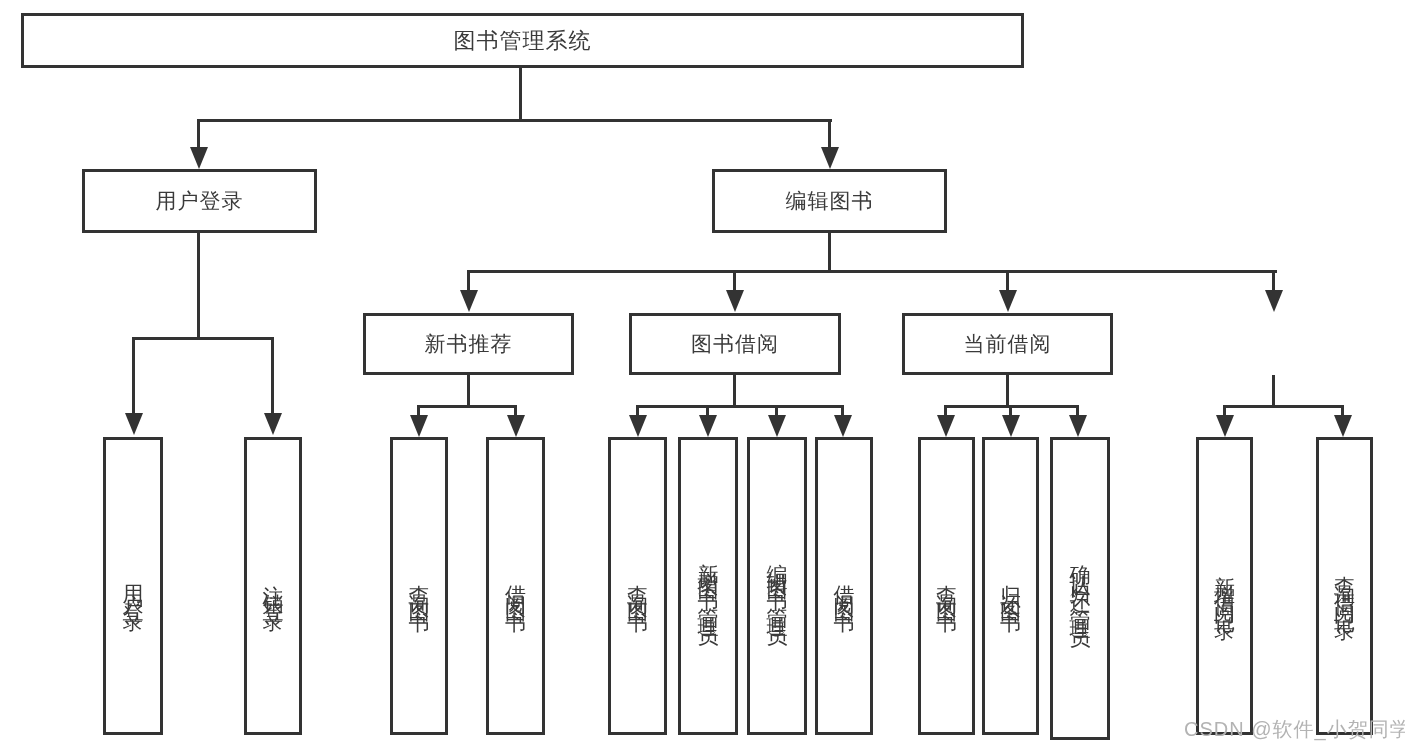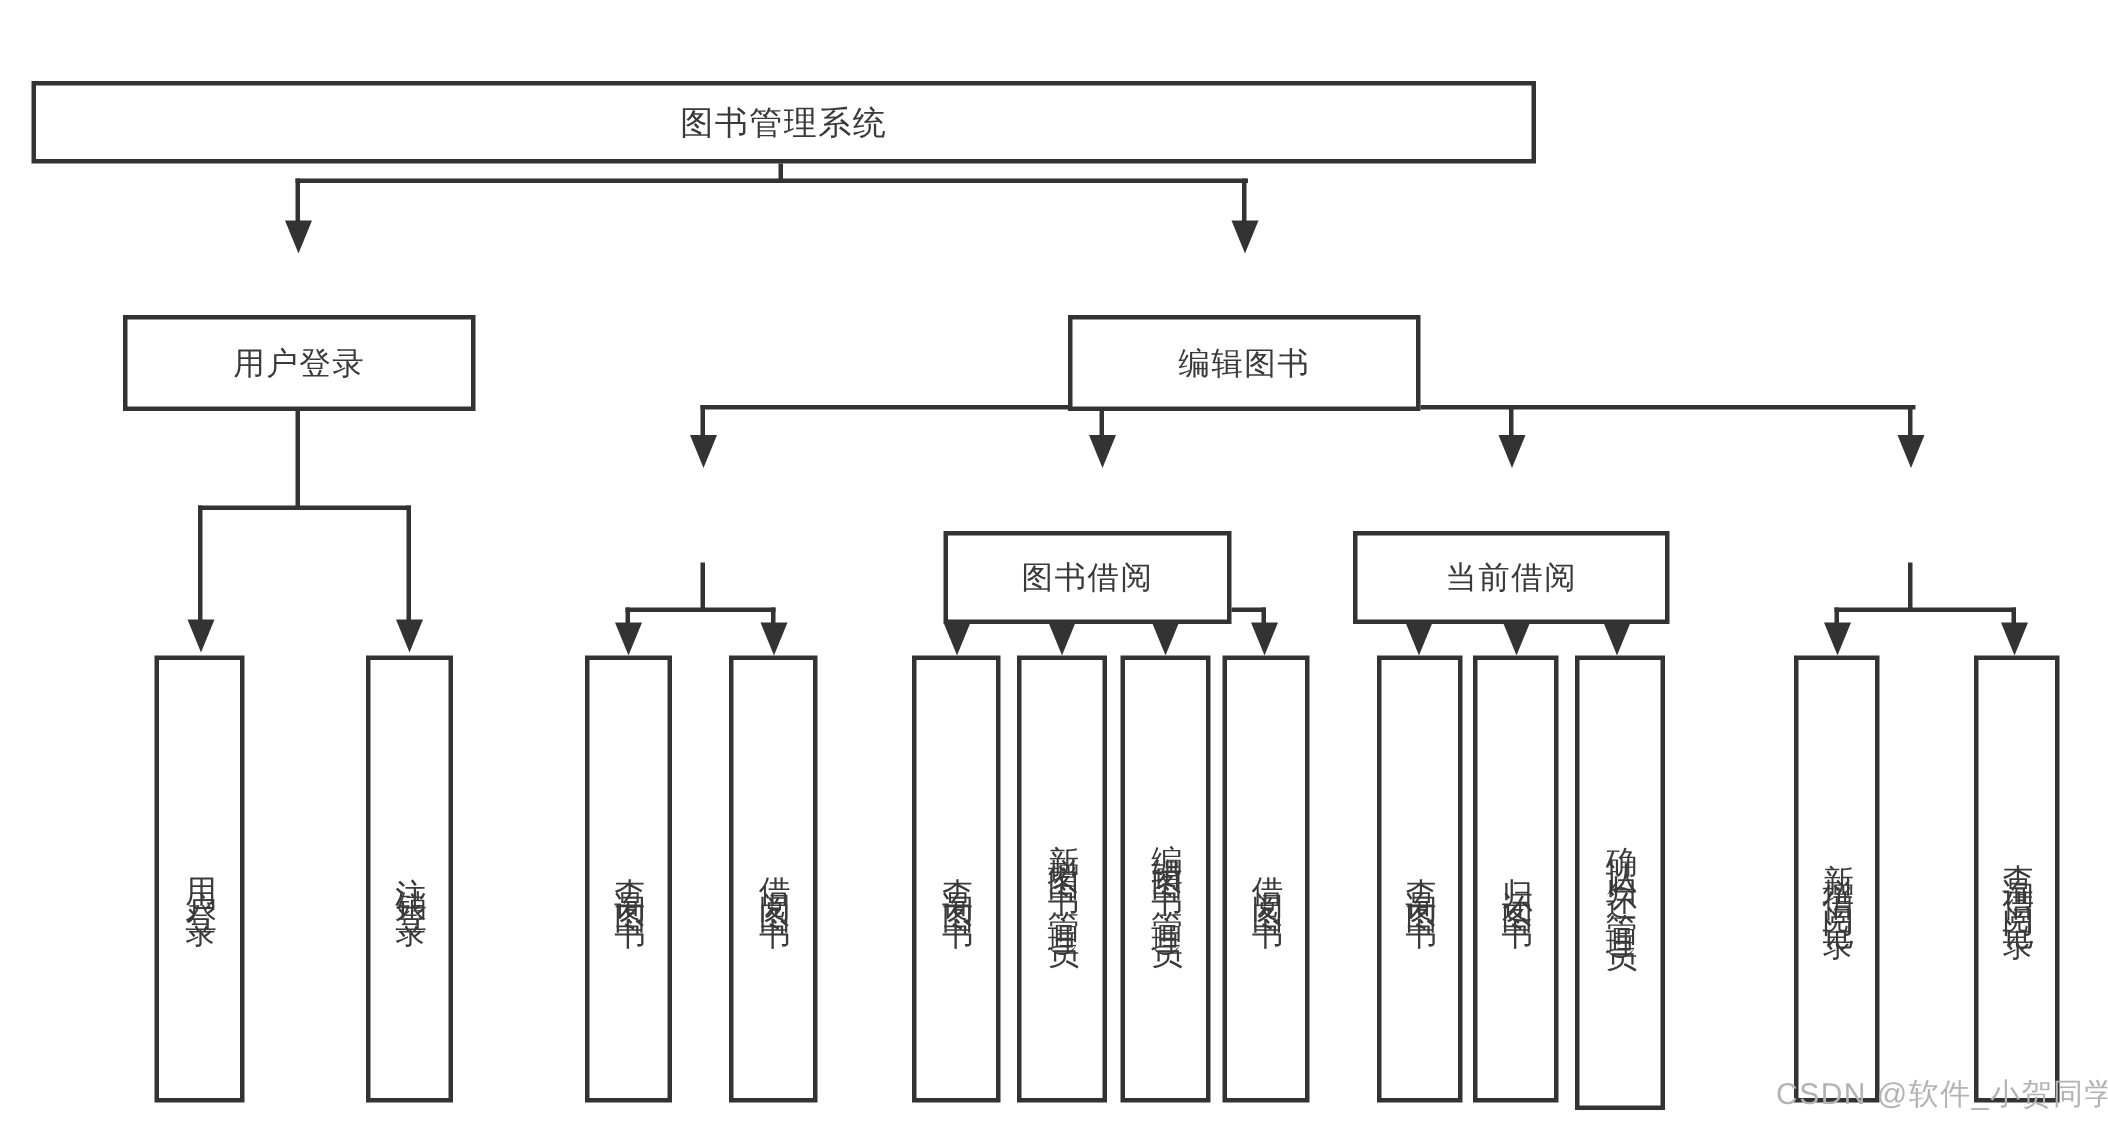"图书管理系统" .node { margin-top: 41px -> none }
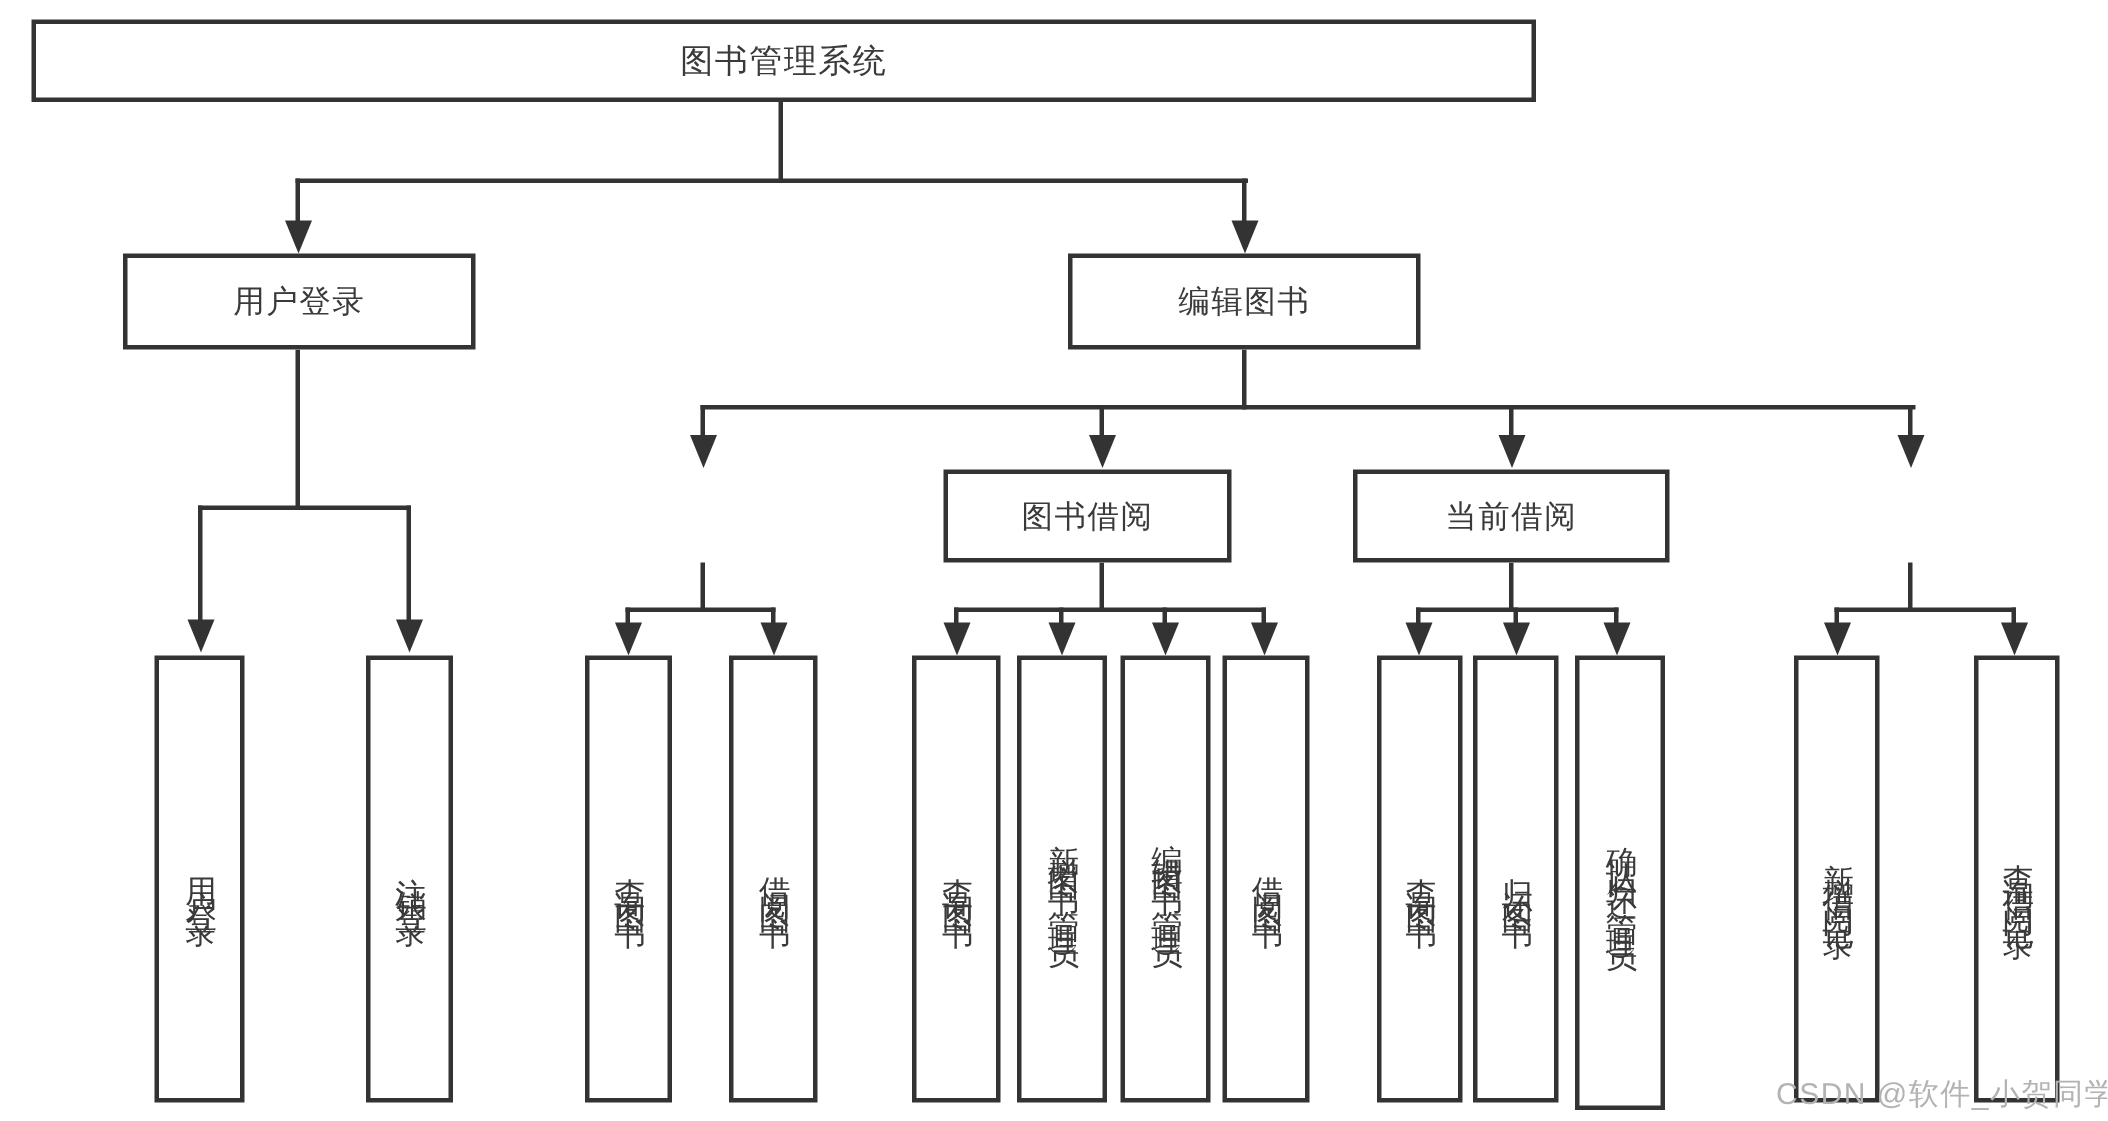"新书推荐" div.node { html: none -> <div> <span>新书推荐</span> </div> }
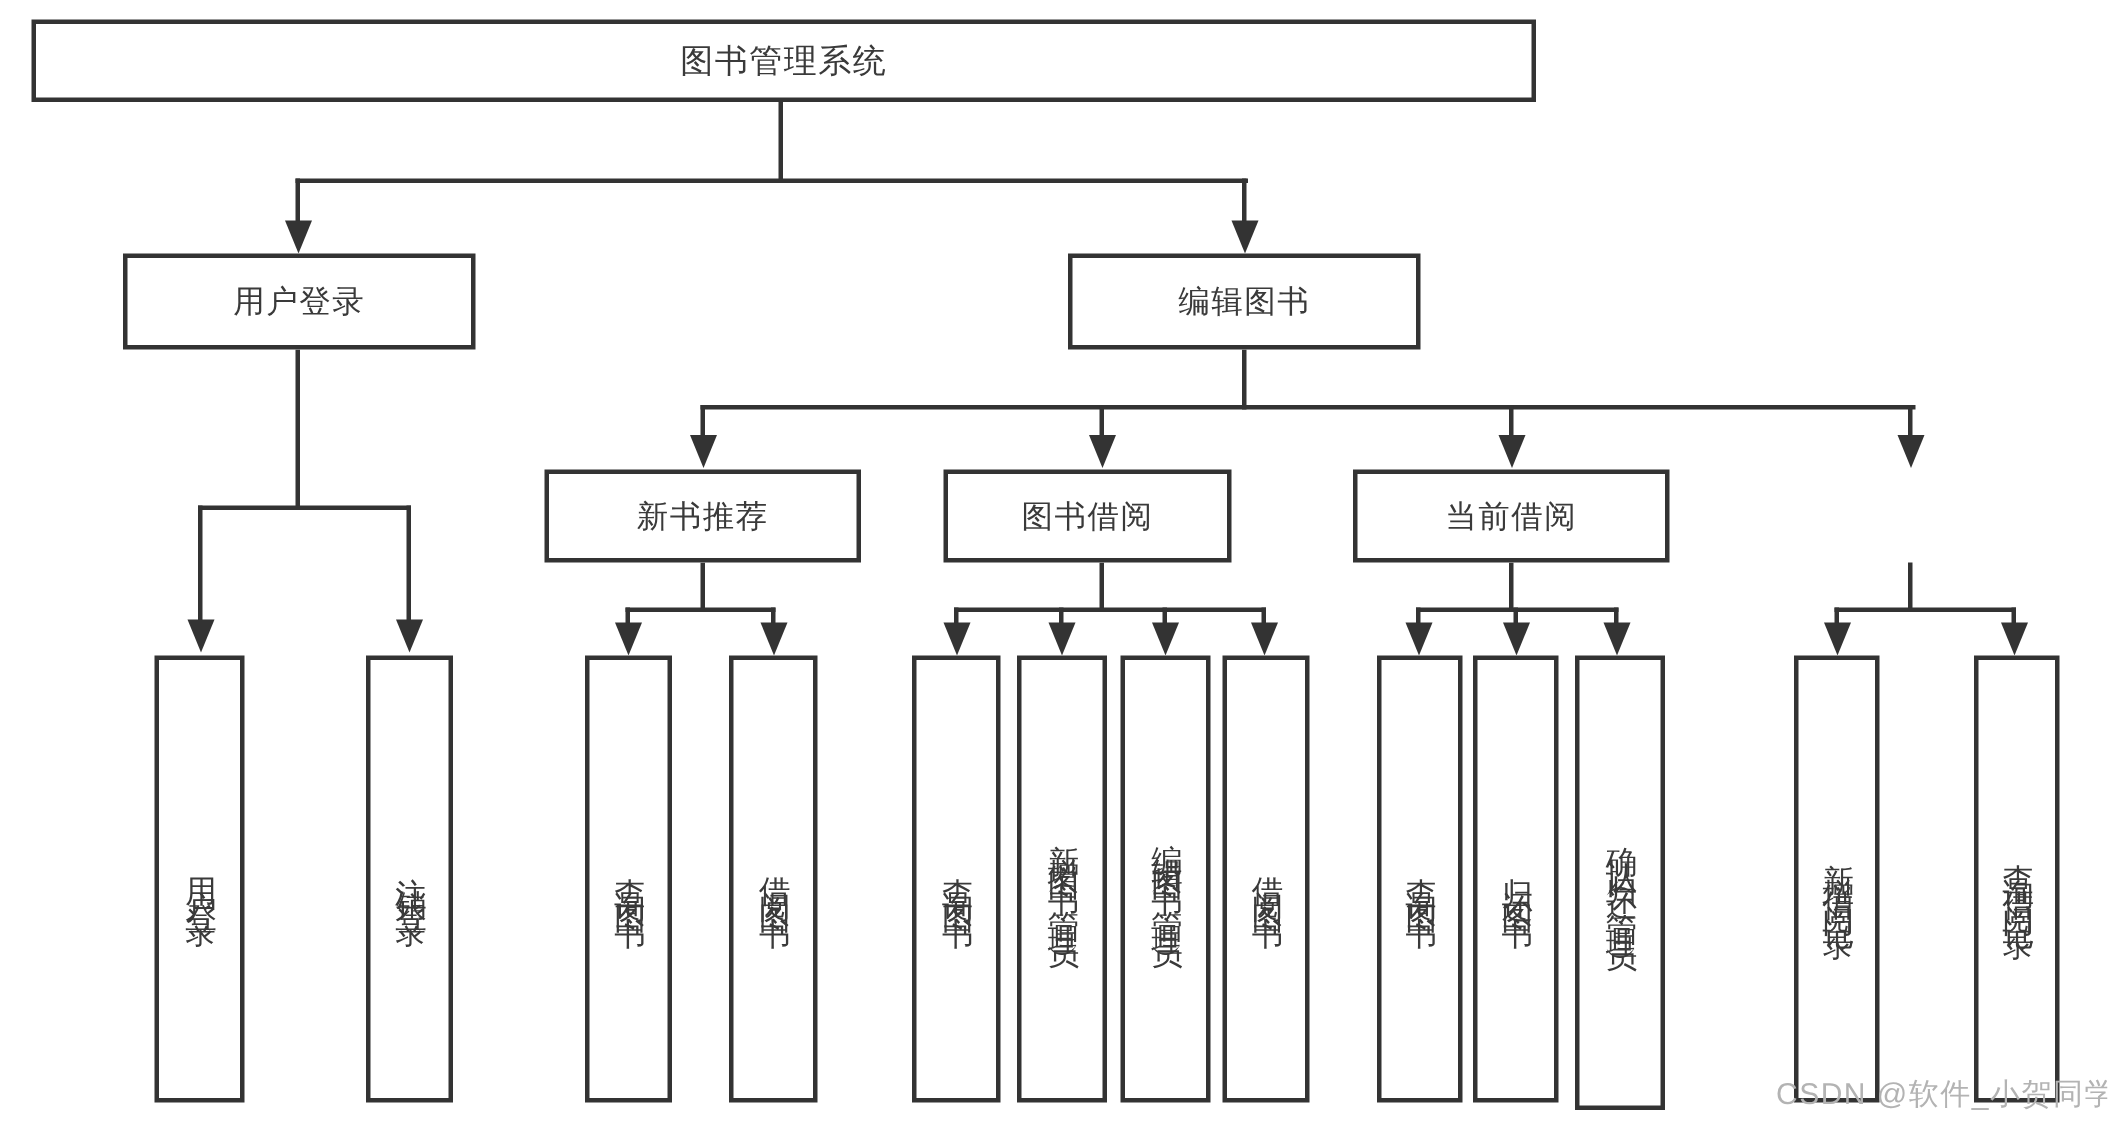"图书借阅" div.node { width: 192px -> 212px }
